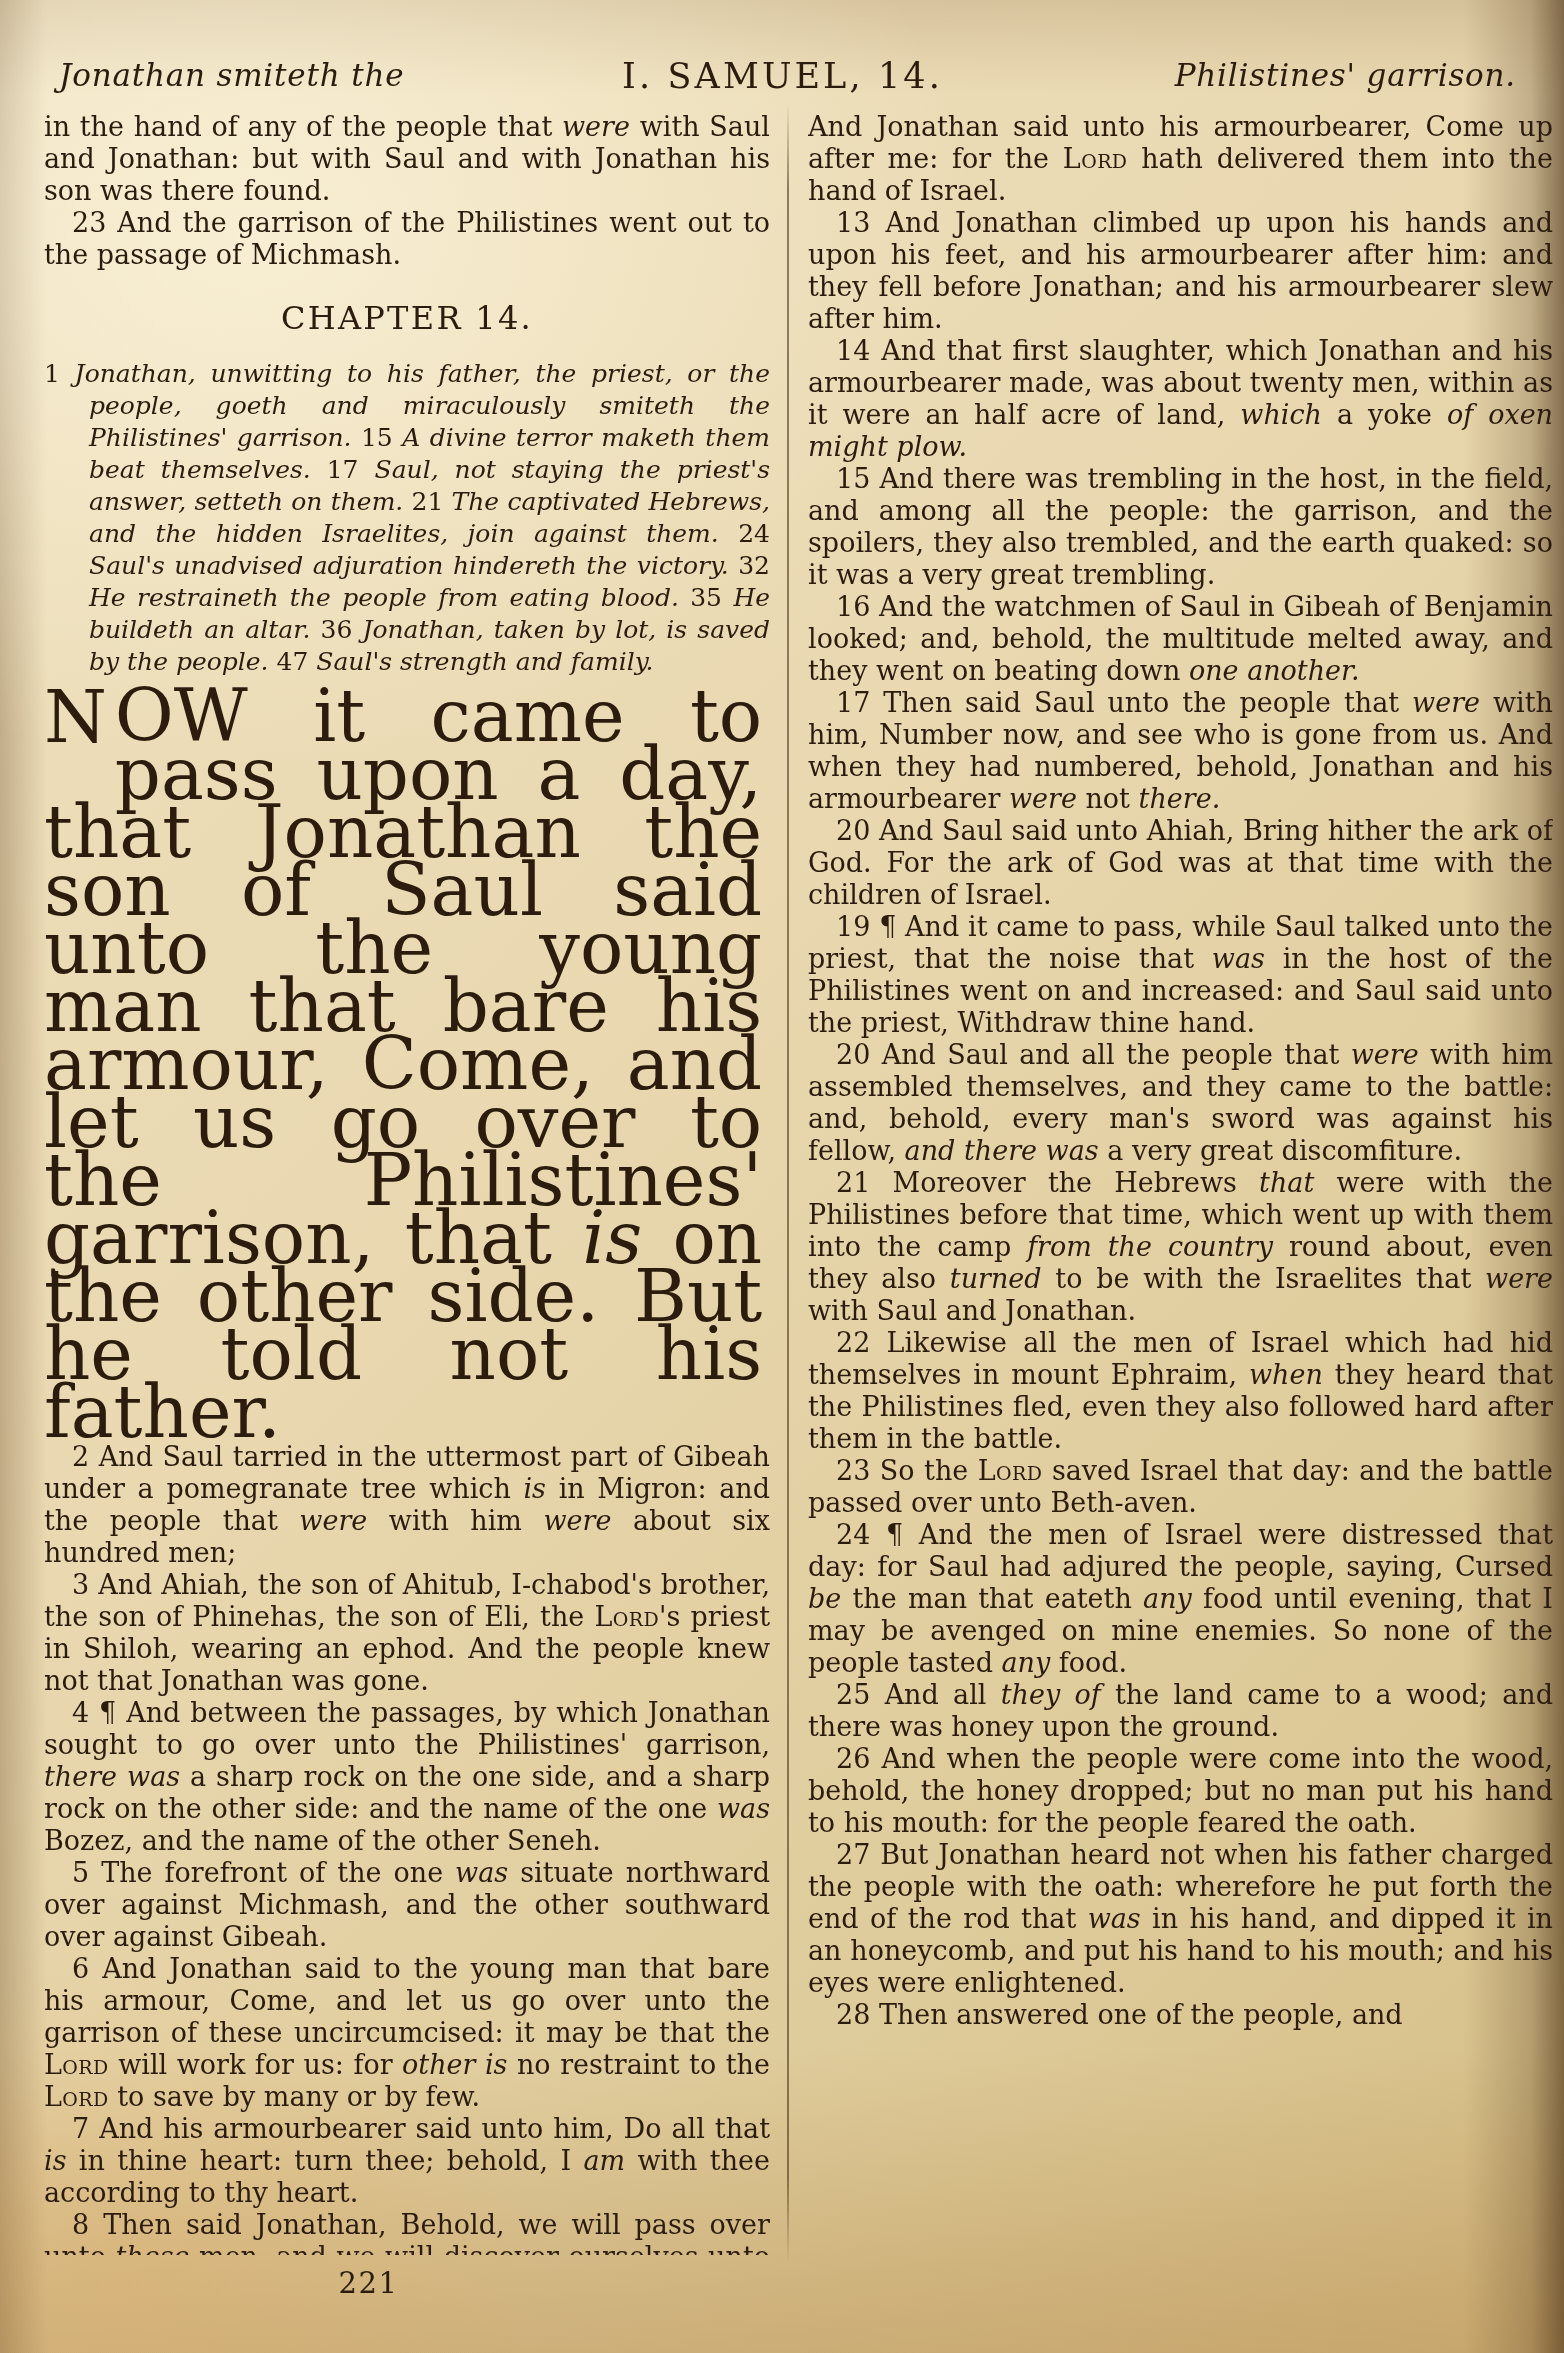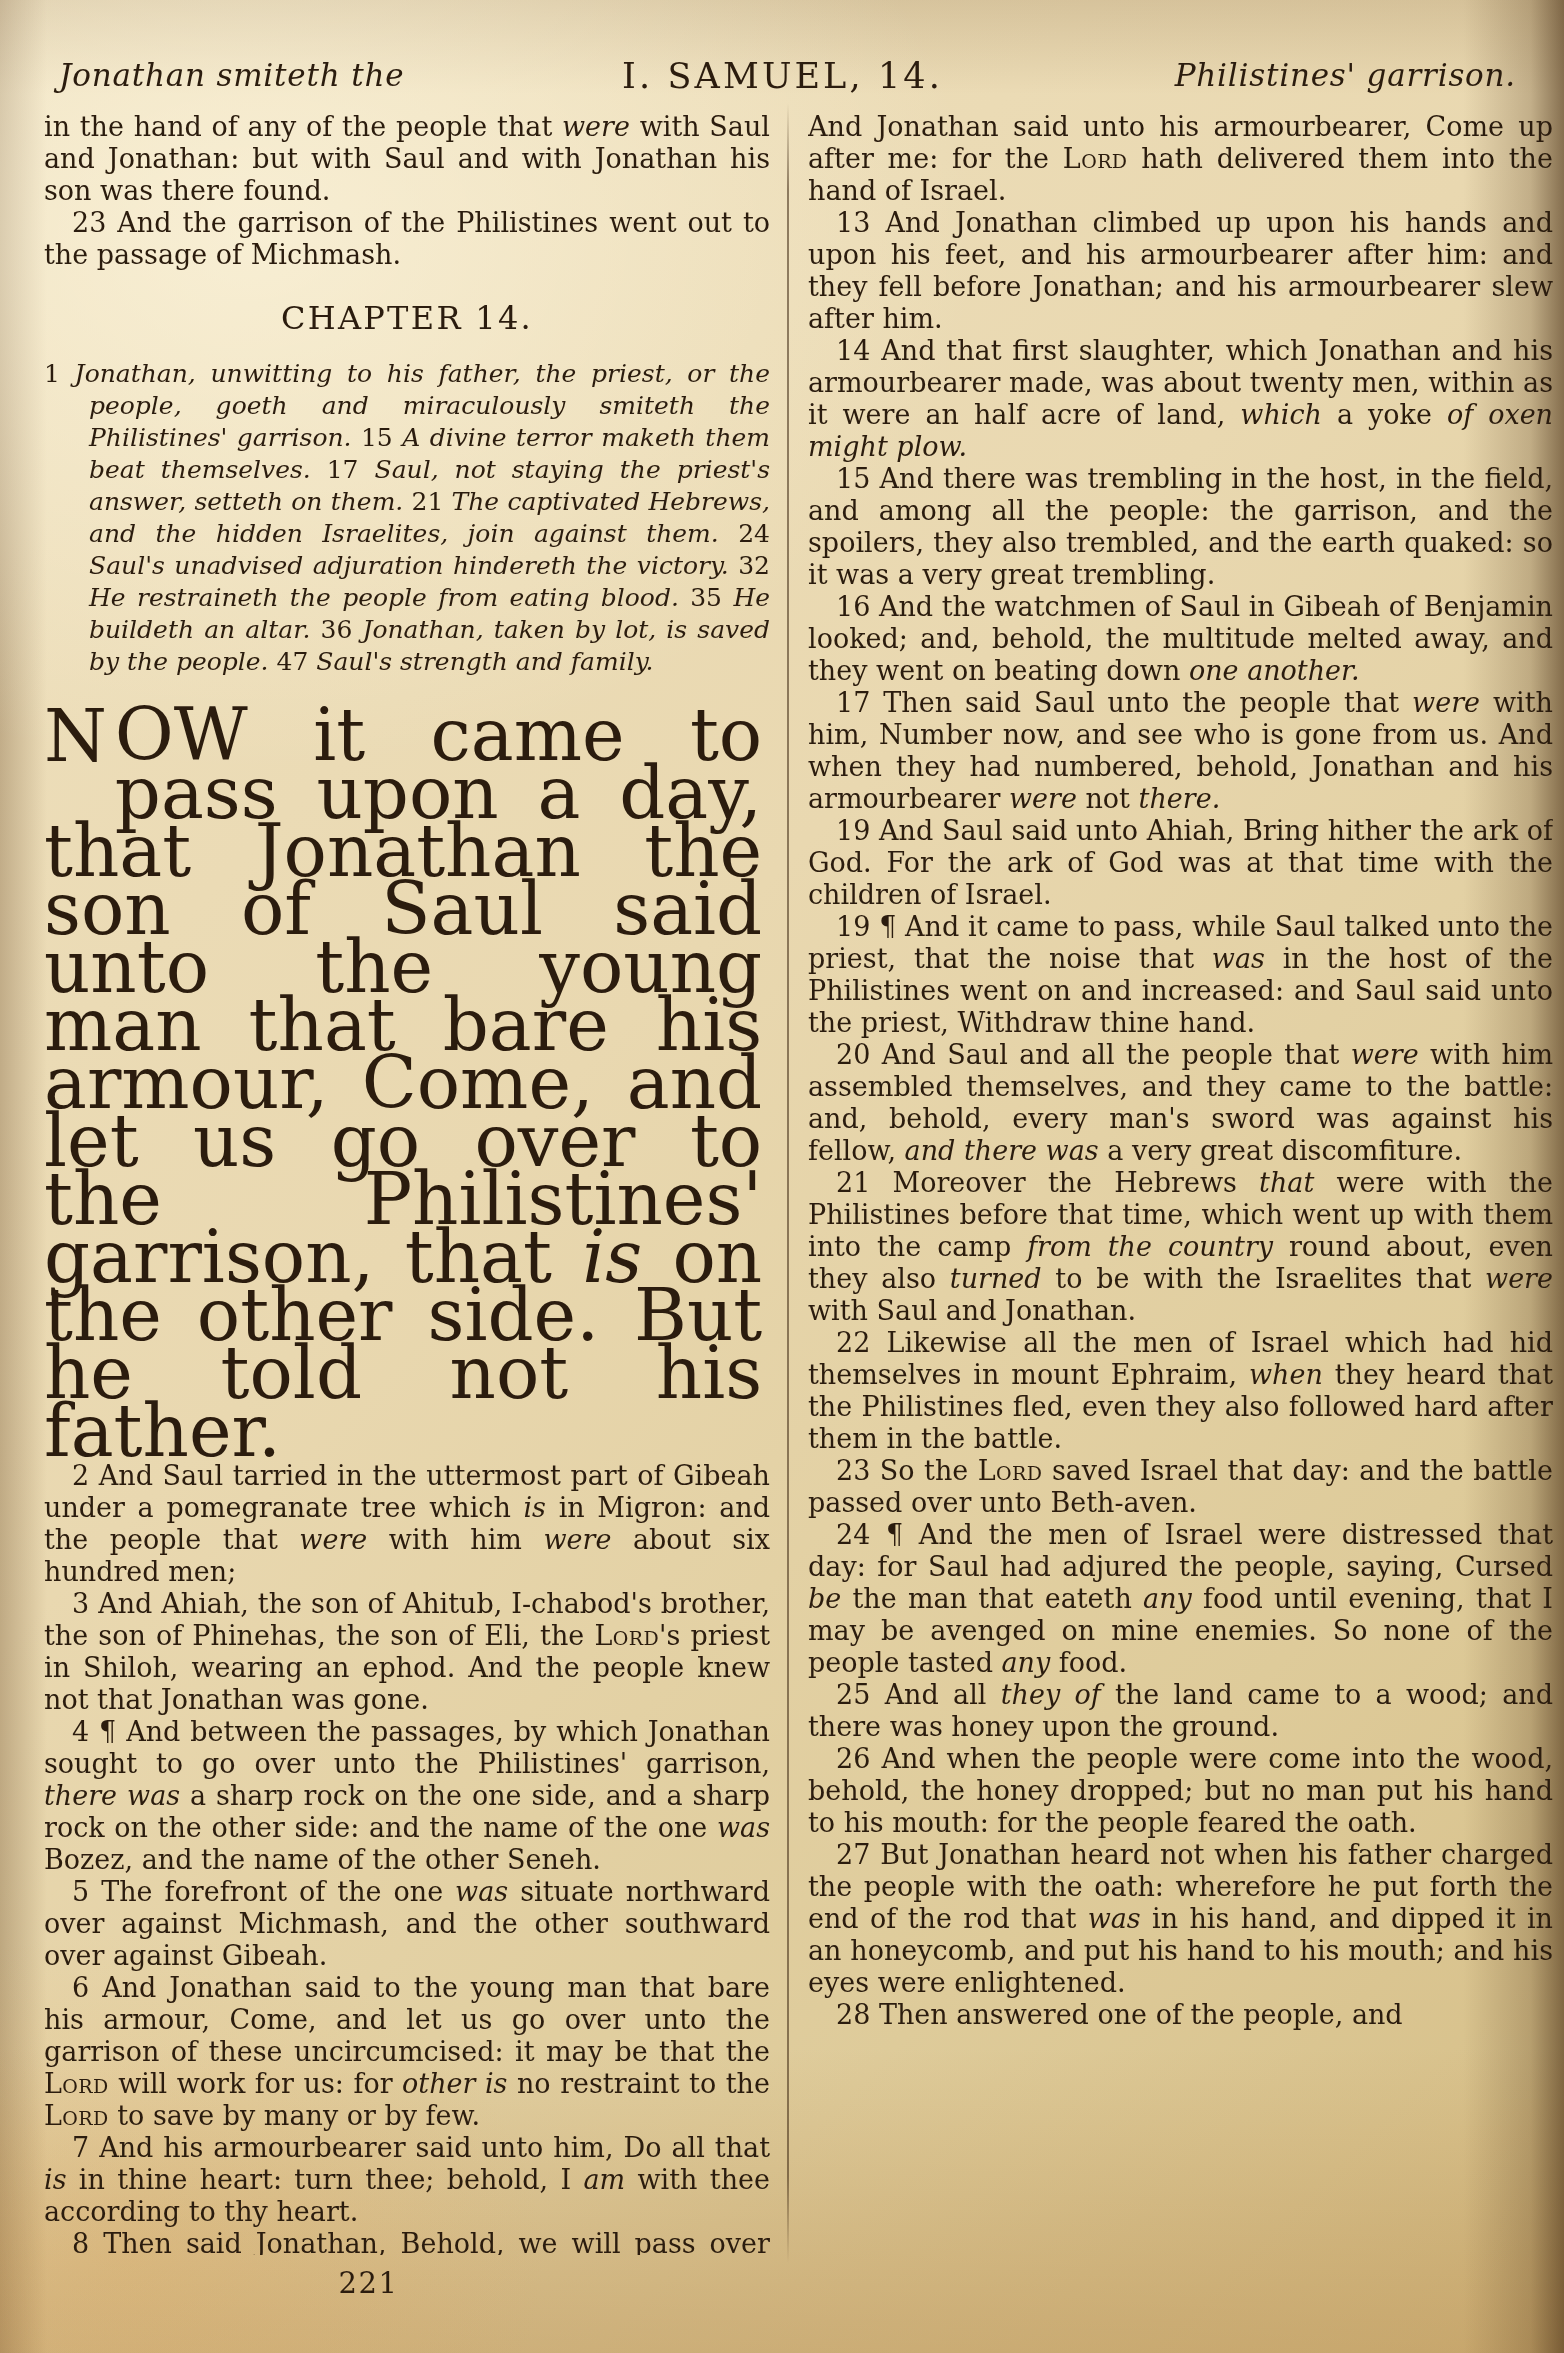"1 Jonathan, unwitting to his" .para.summary { margin-bottom: 26px -> 7px }
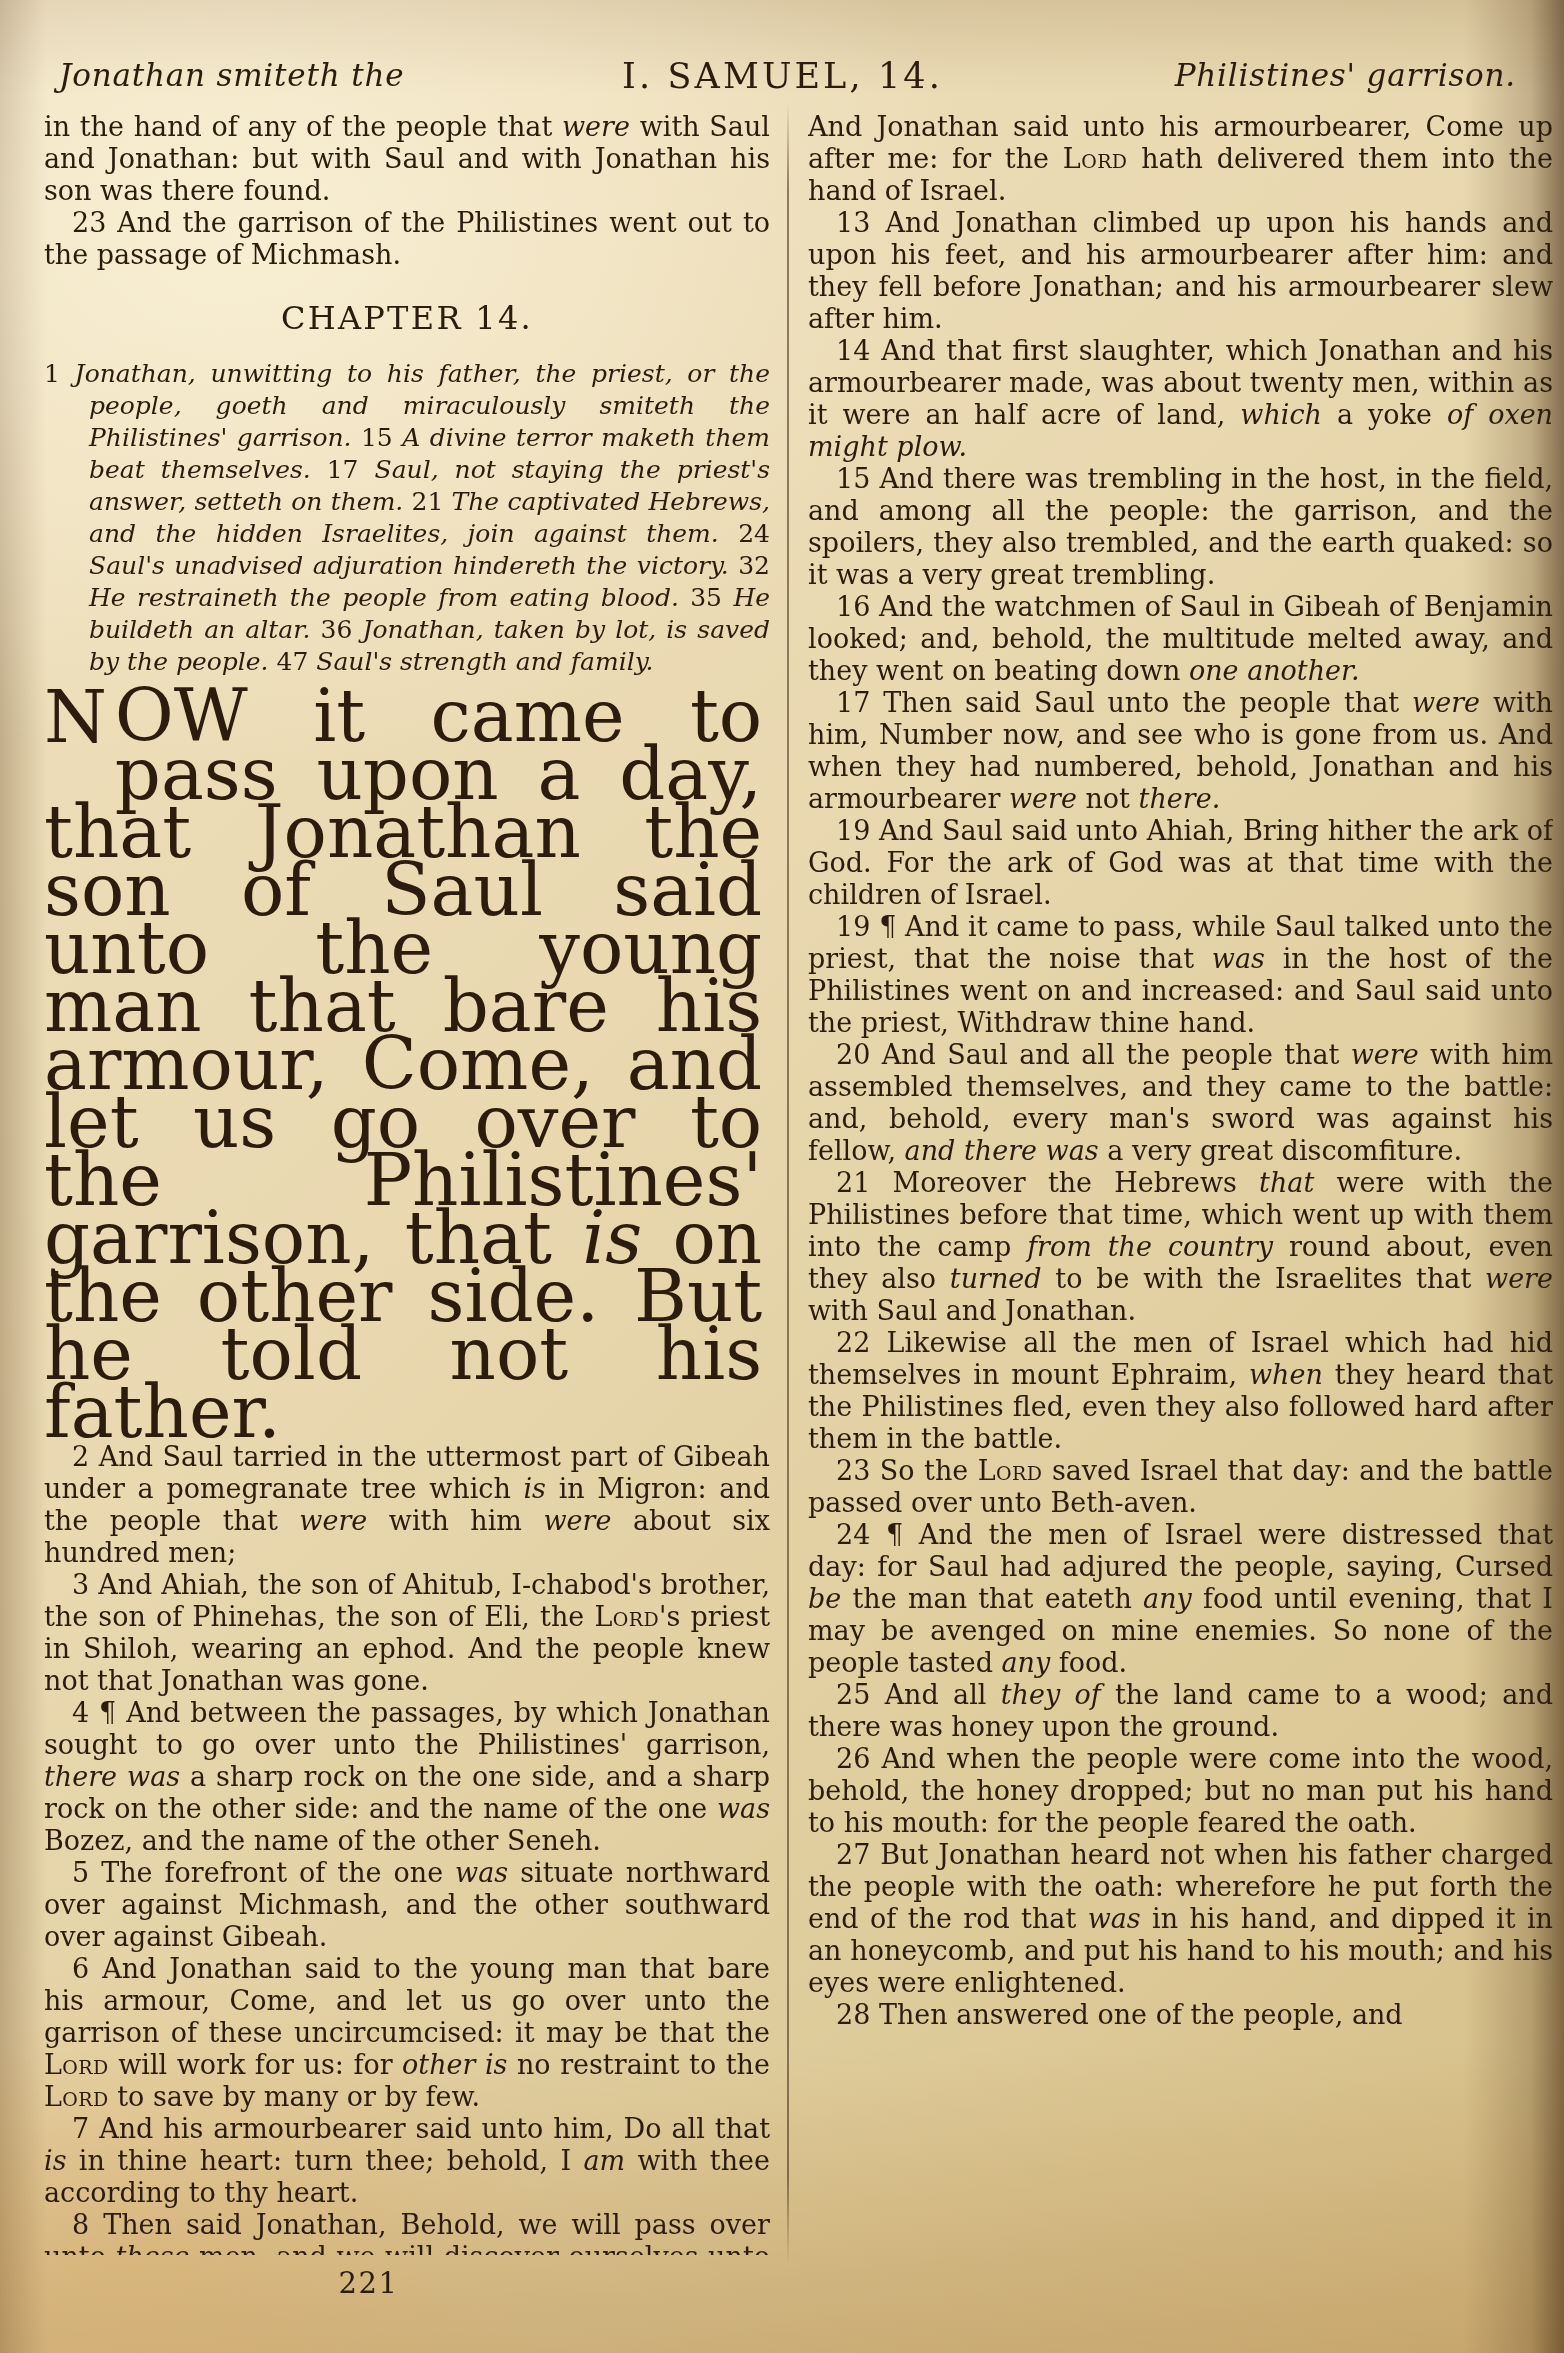"19 And Saul said unto" div.para { text: 19 -> 20 }
